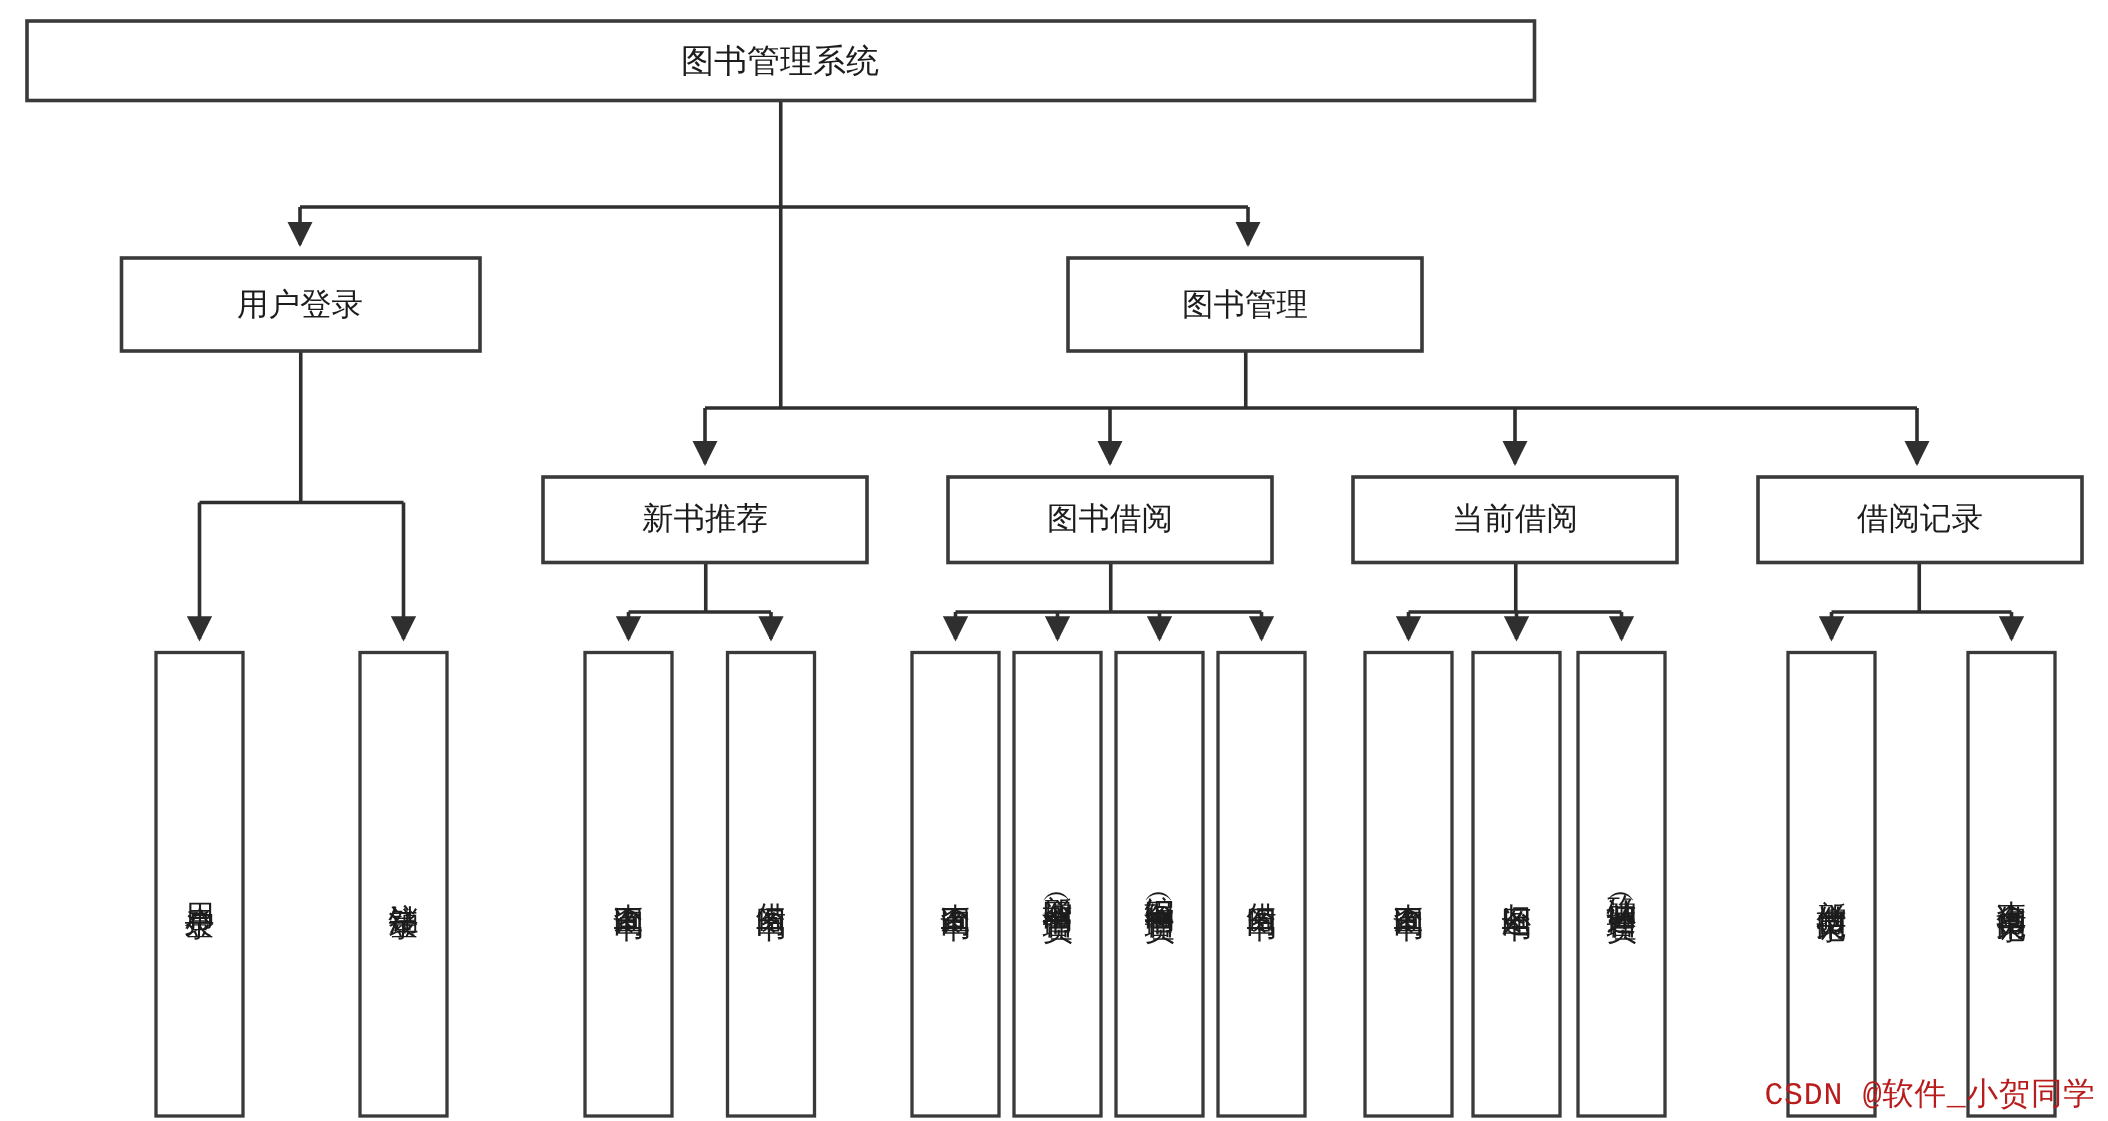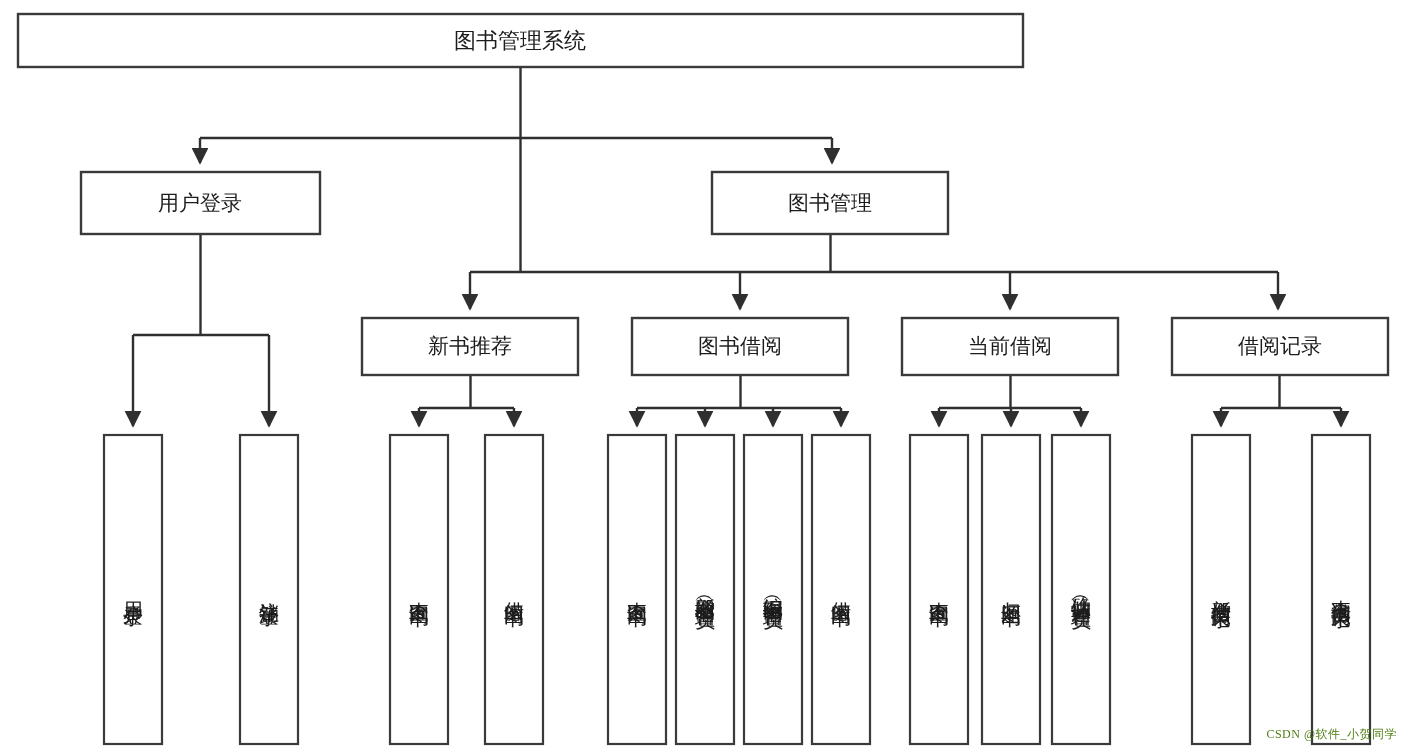"CSDN @软件_小贺同学" .watermark { color: #4d7c0f -> #b91c1c; font-family: Liberation Serif, serif -> Liberation Mono, monospace; font-size: 12px -> 21px }
